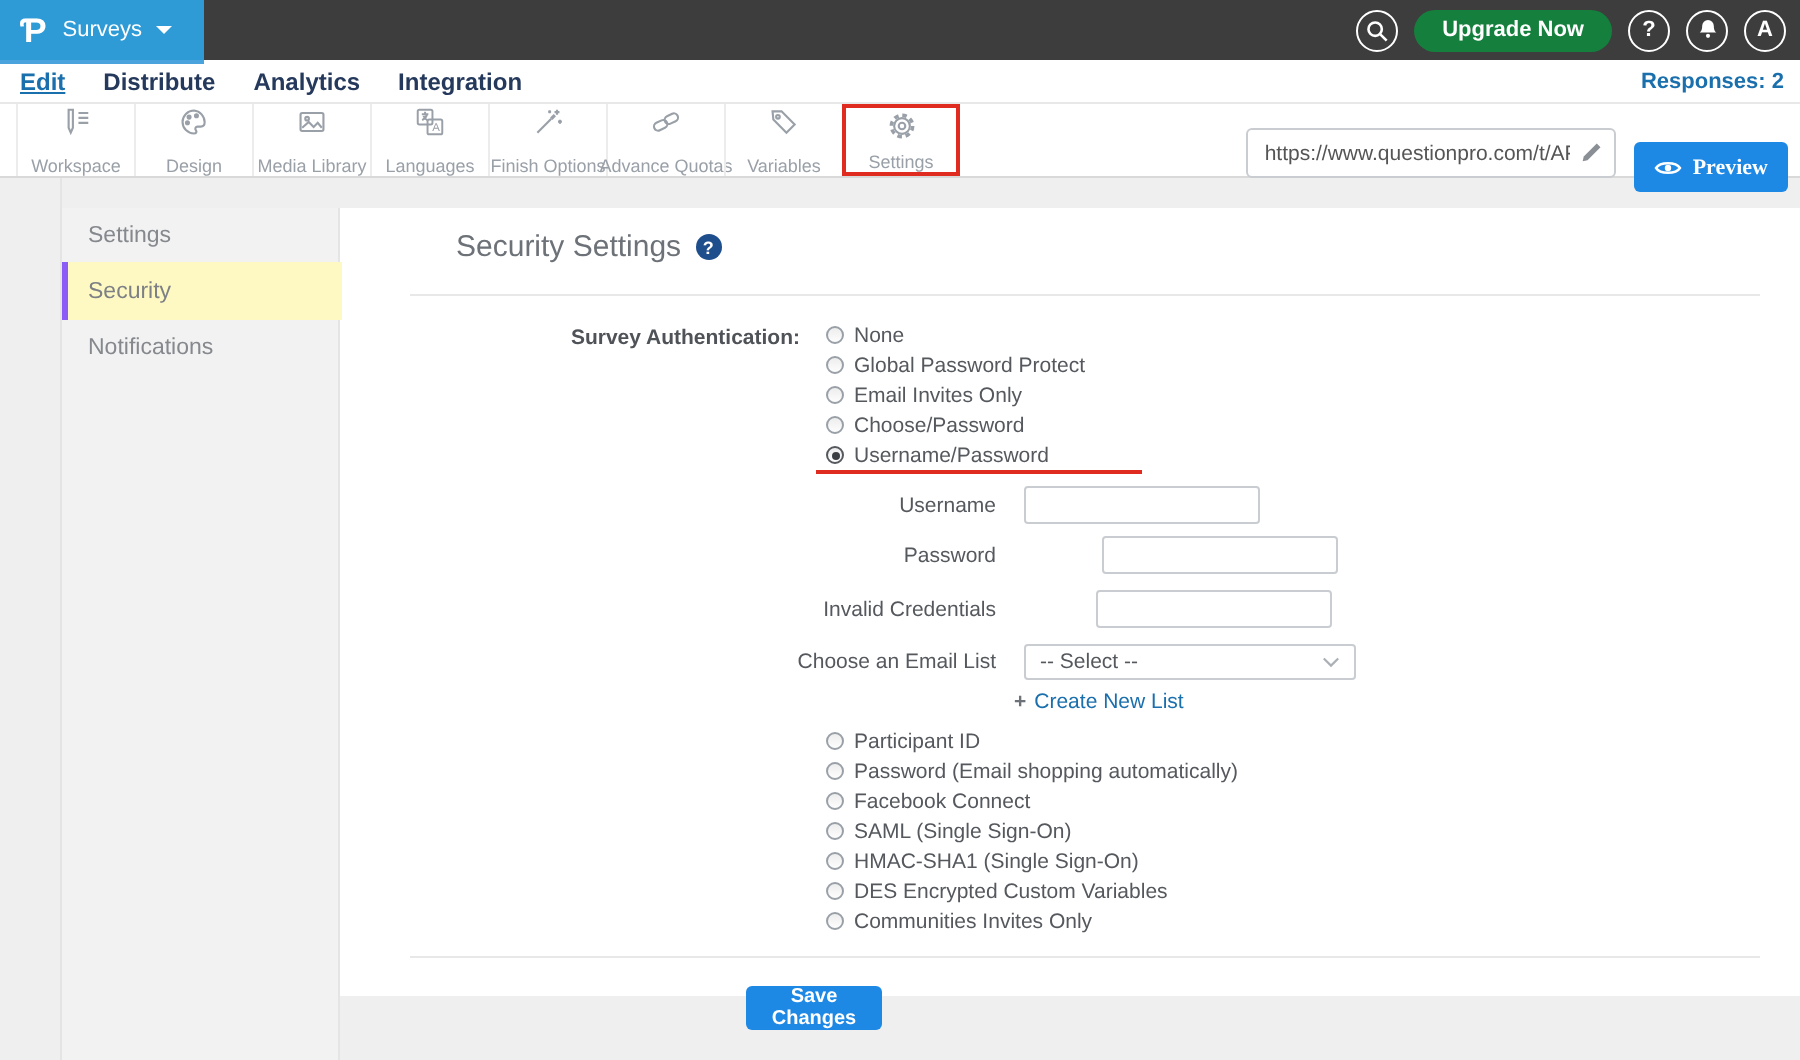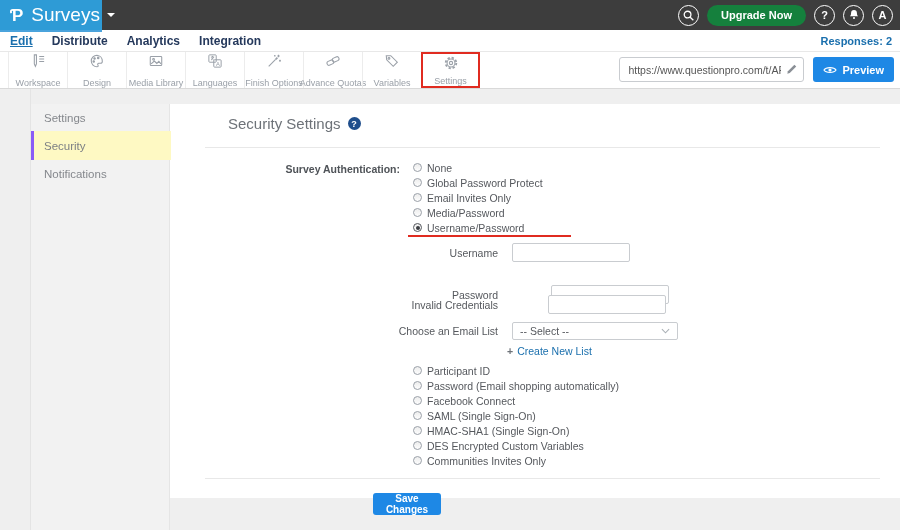"Surveys" .brand .brand-label { font-size: 19px -> 11px }
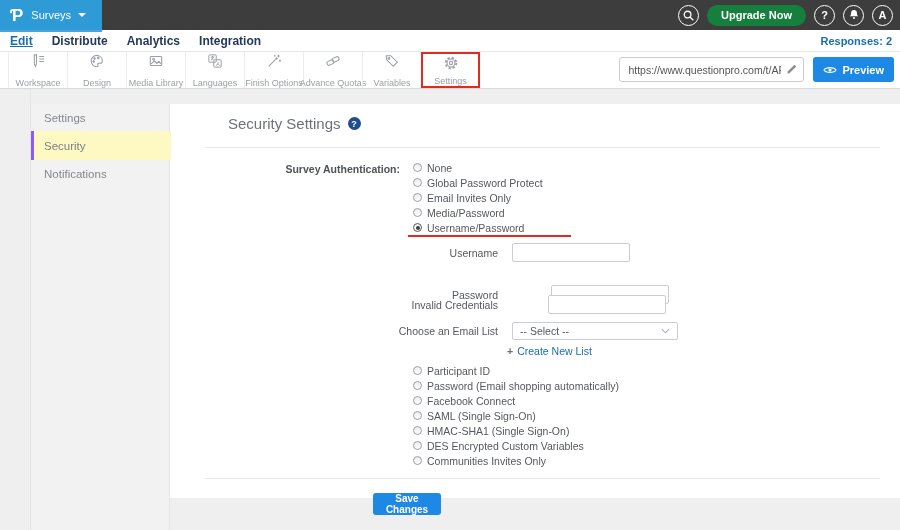"Preview" .preview-btn { font-family: Liberation Sans, sans-serif -> Liberation Serif, serif; margin-top: none -> 14px }
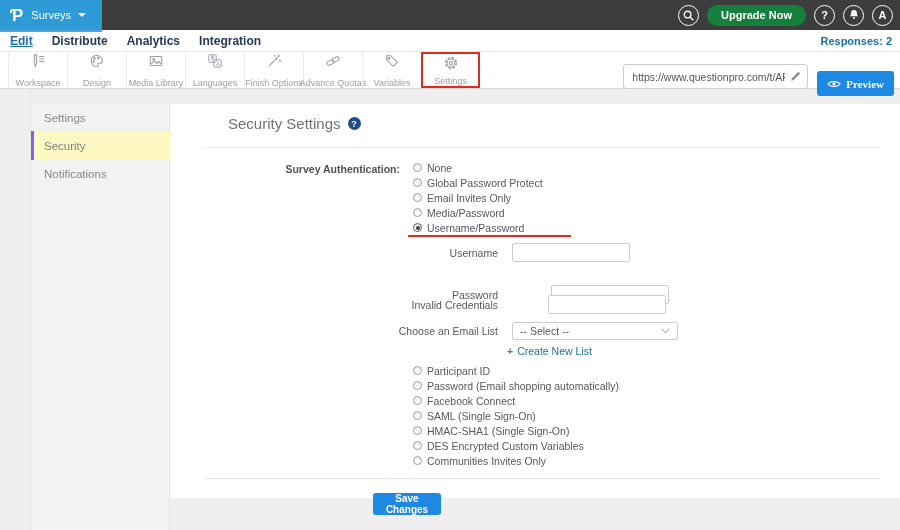"Media/Password" span { text: Media/Password -> Choose/Password }
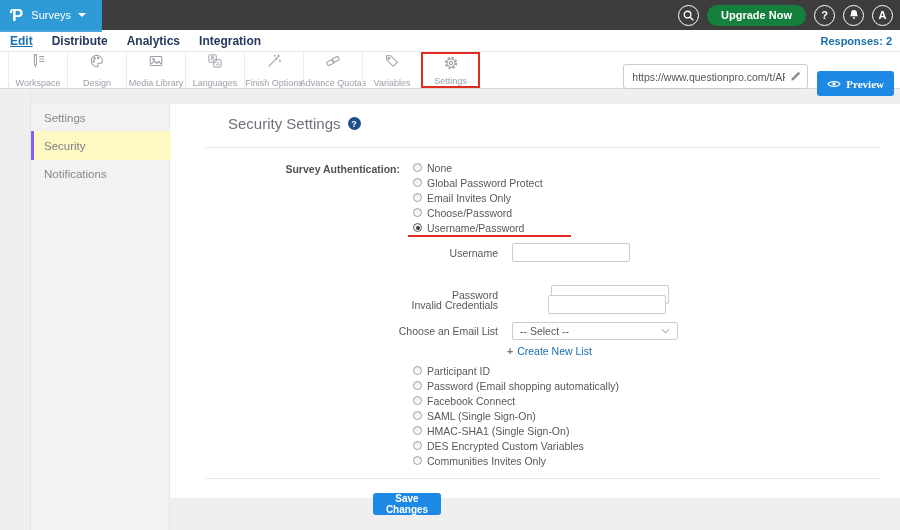"Password" .row-password { top: 181px -> 164px }
